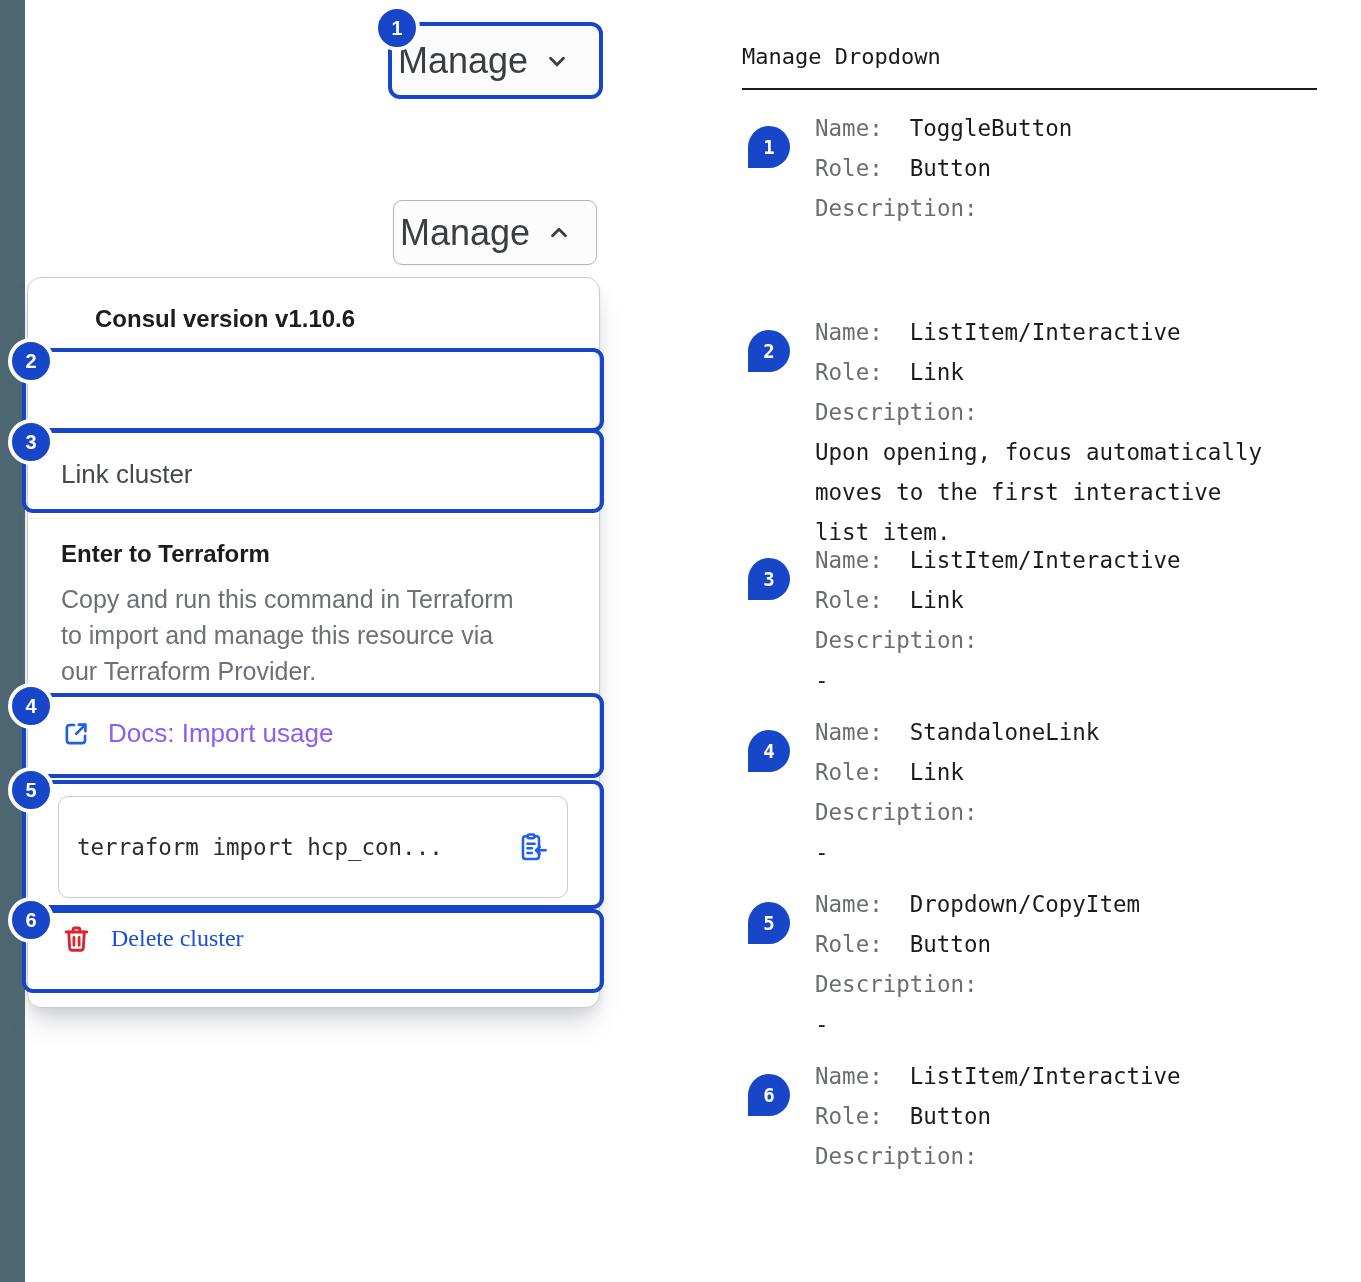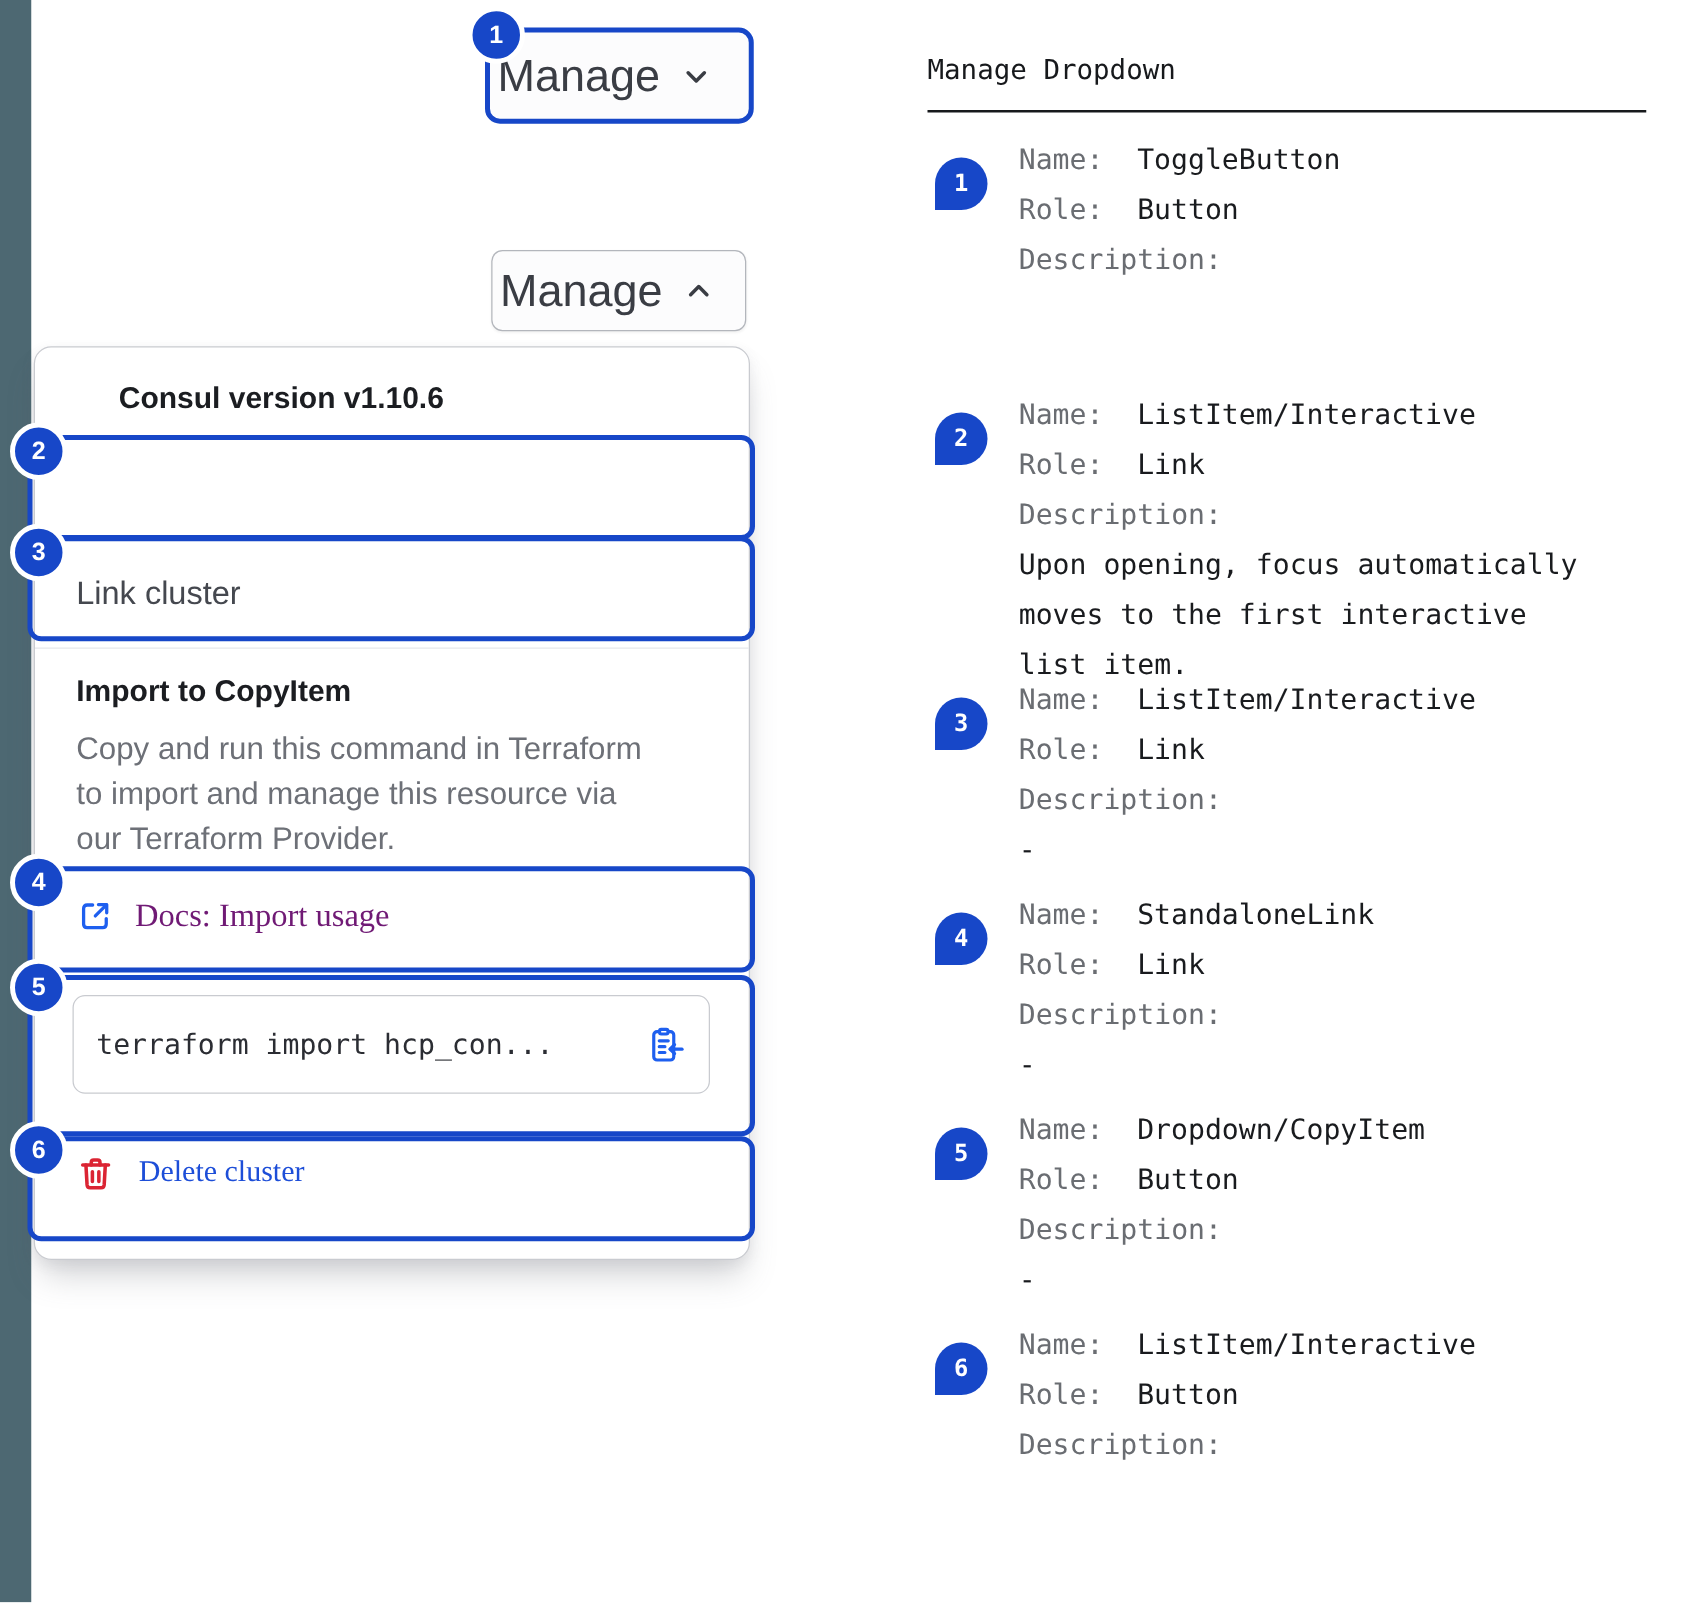"Import to CopyItem" div.sec-heading { text: Import to CopyItem -> Enter to Terraform }
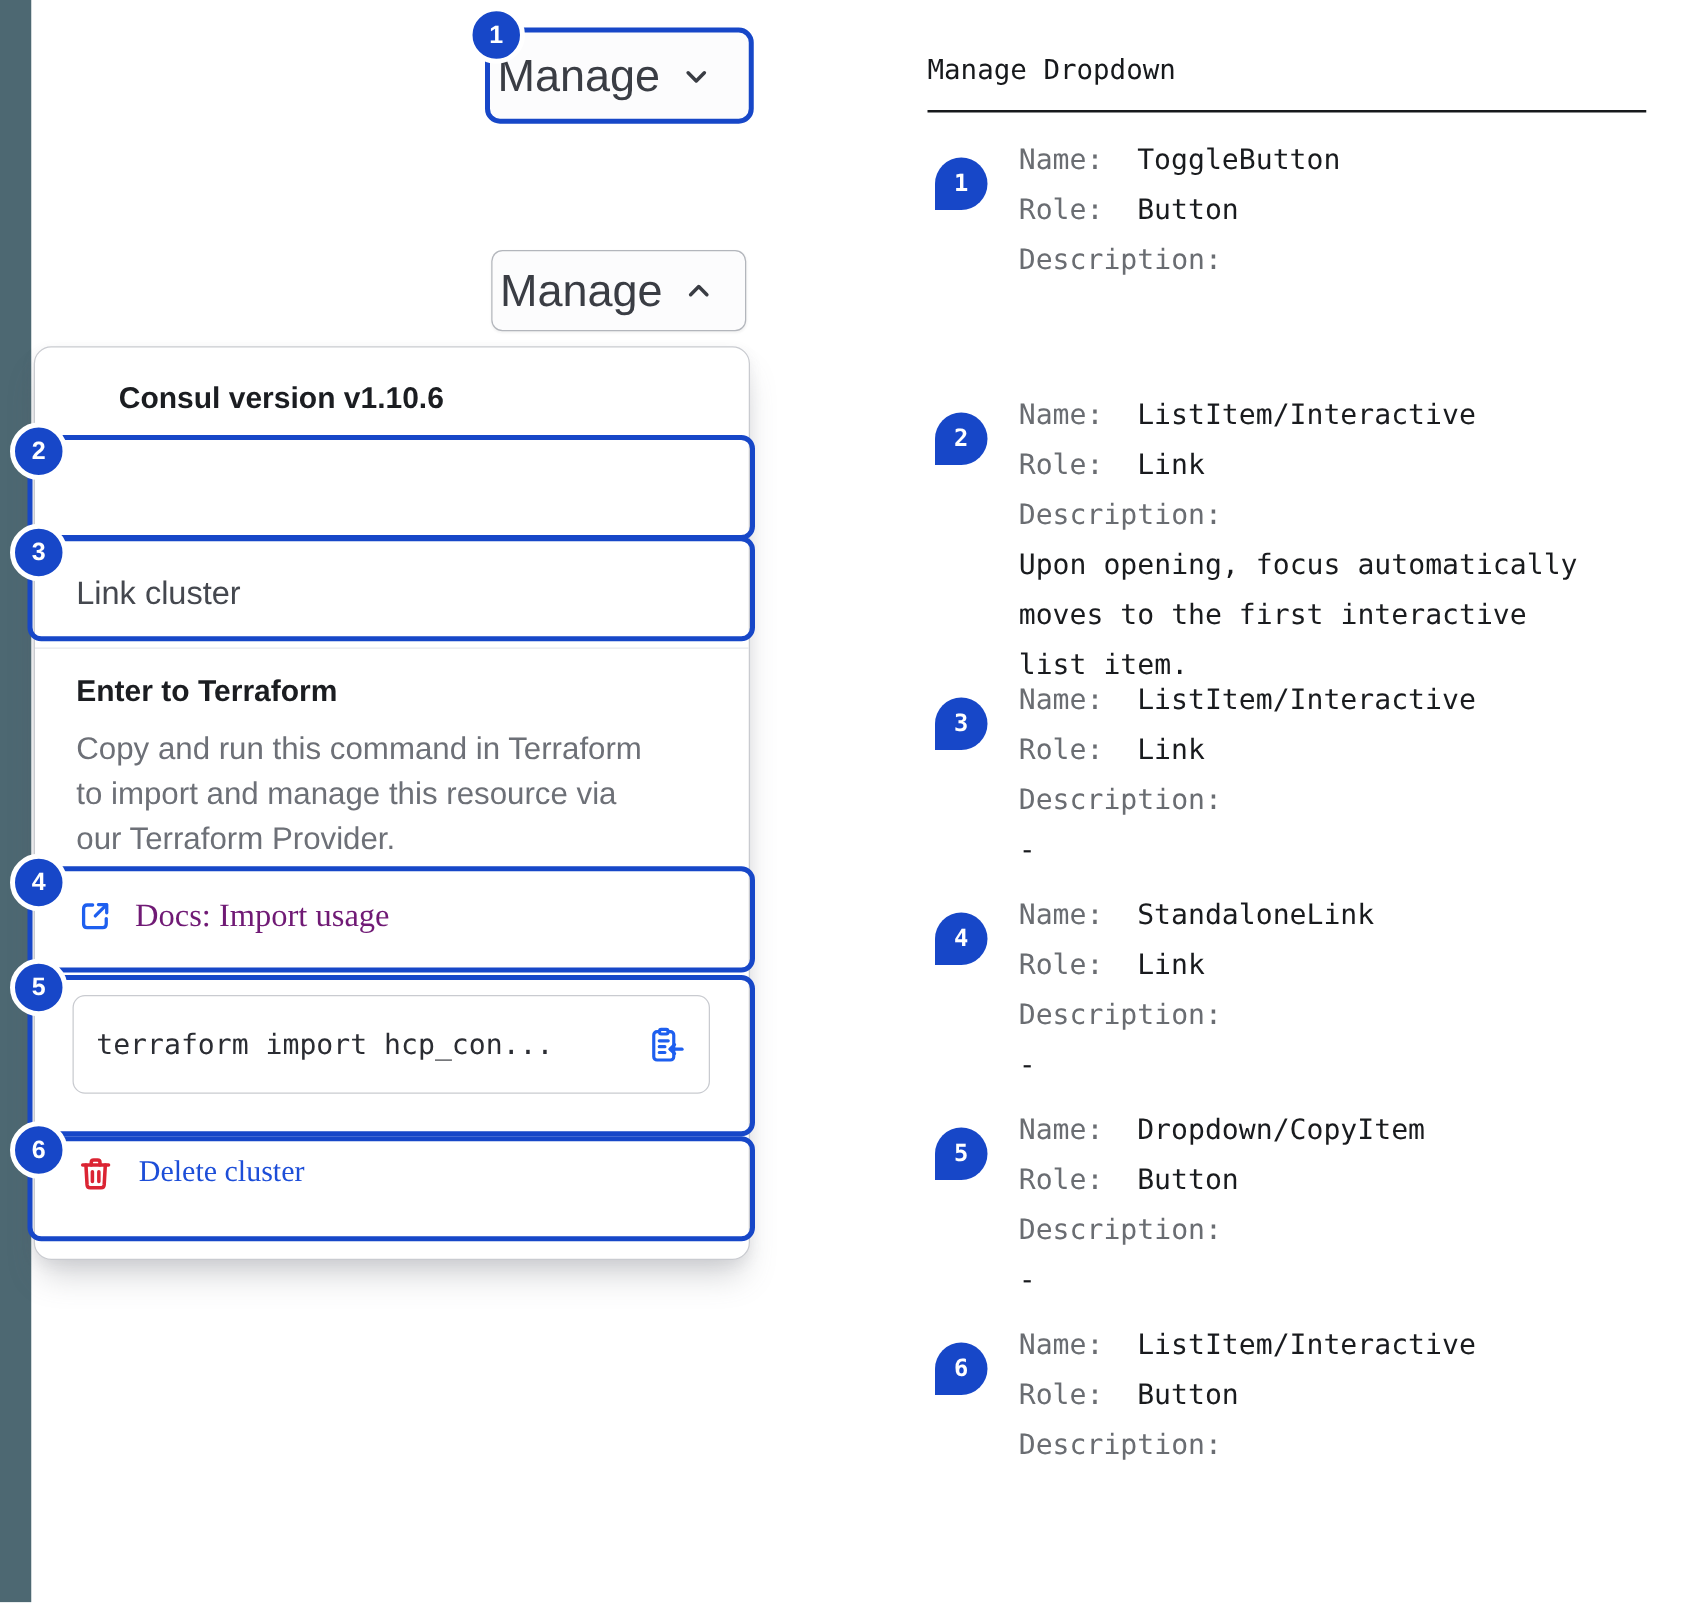"Docs: Import usage" .docs-link span { color: #701a75 -> #8b5cf6; font-family: Liberation Serif, serif -> none }
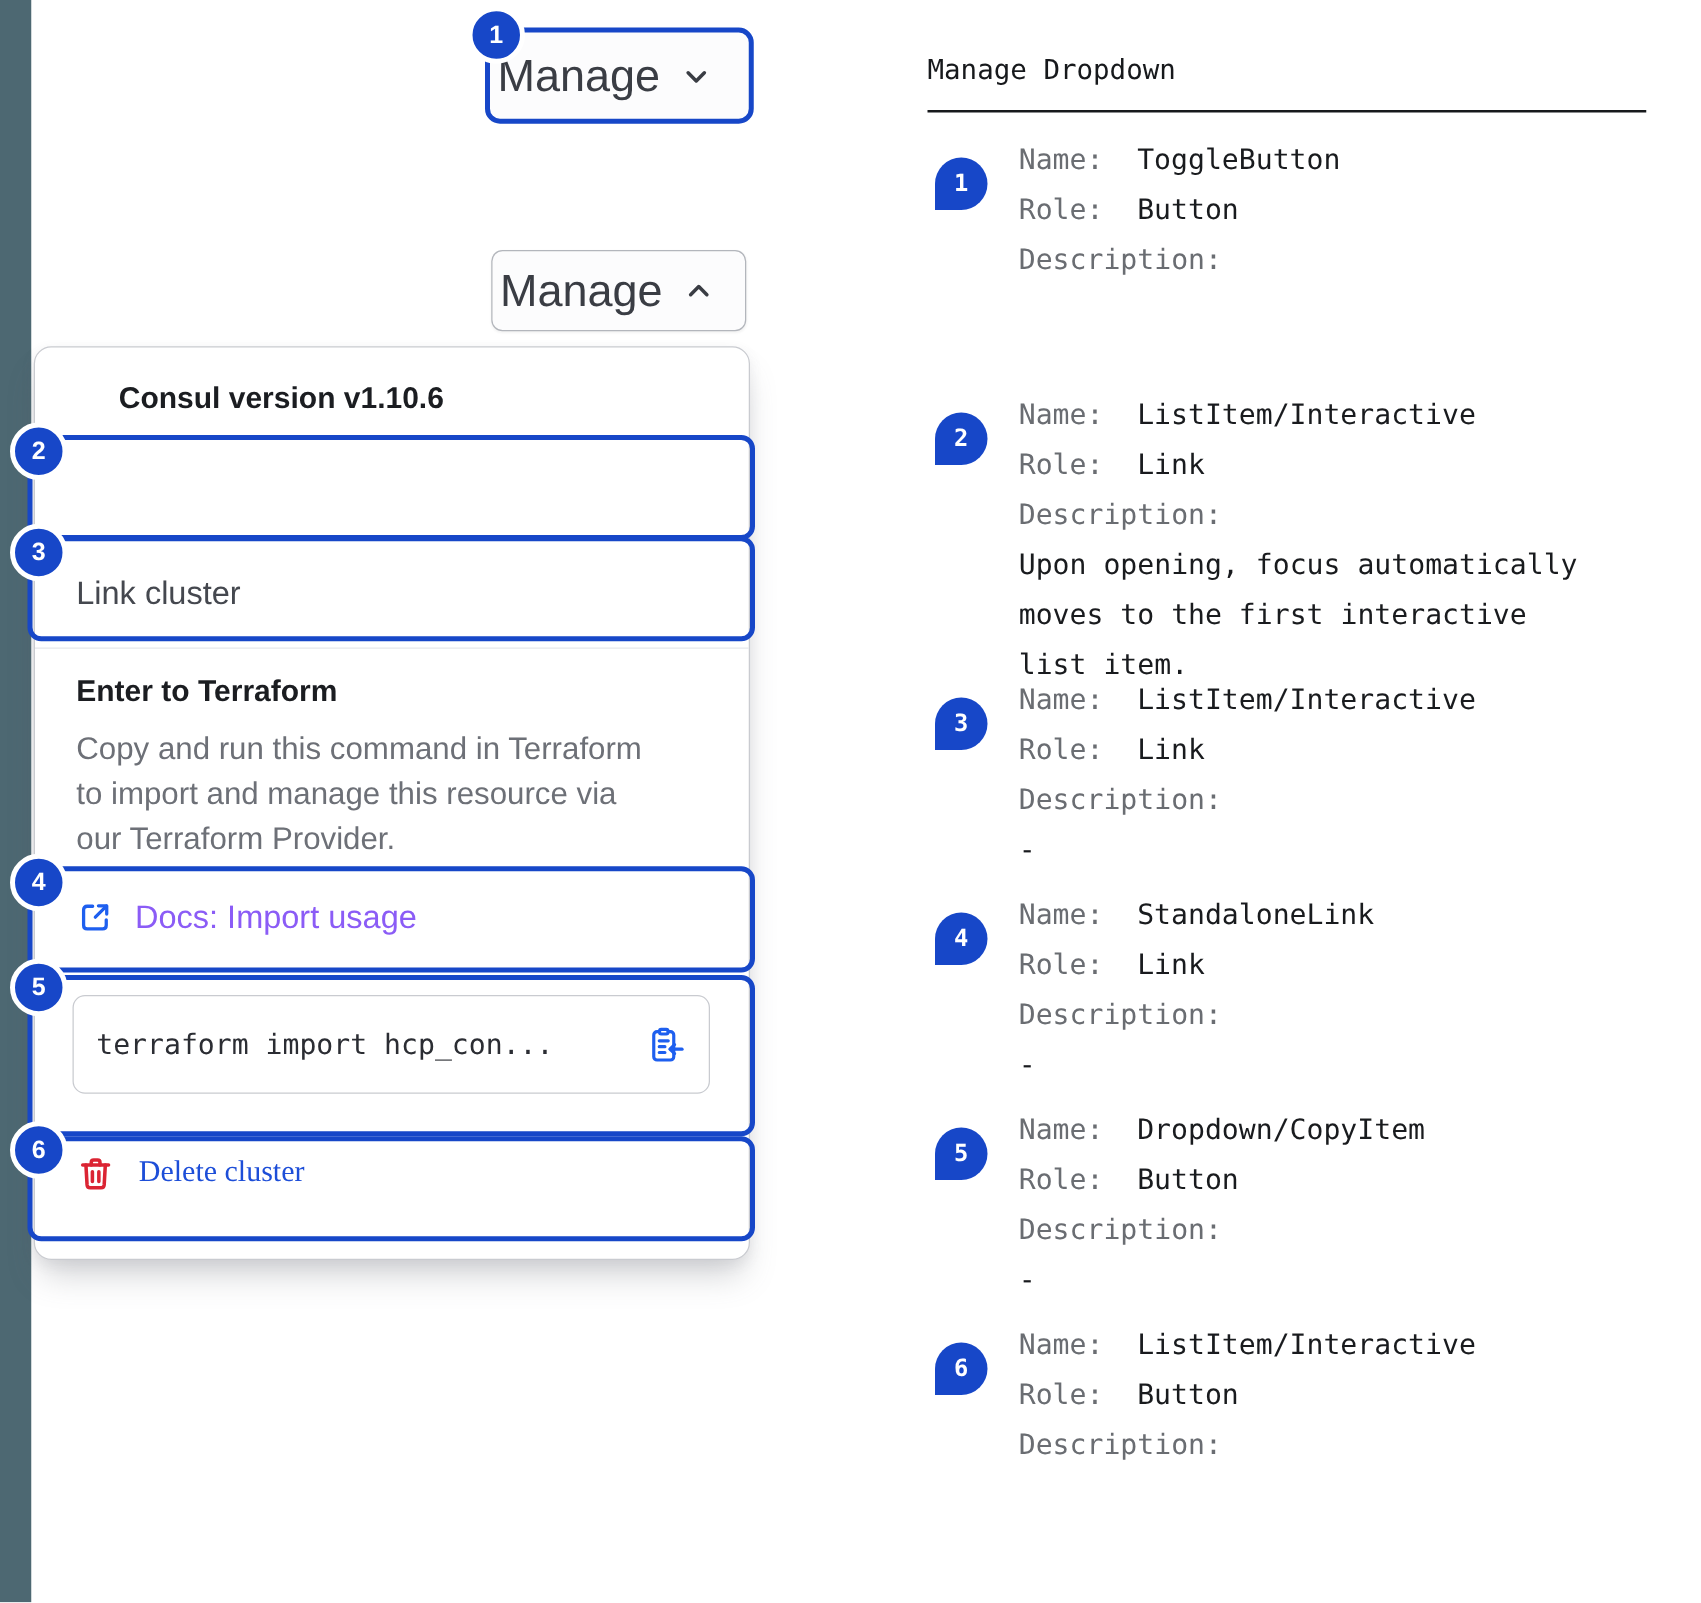"terraform import hcp_con..." .code-field { height: 79px -> 102px }
